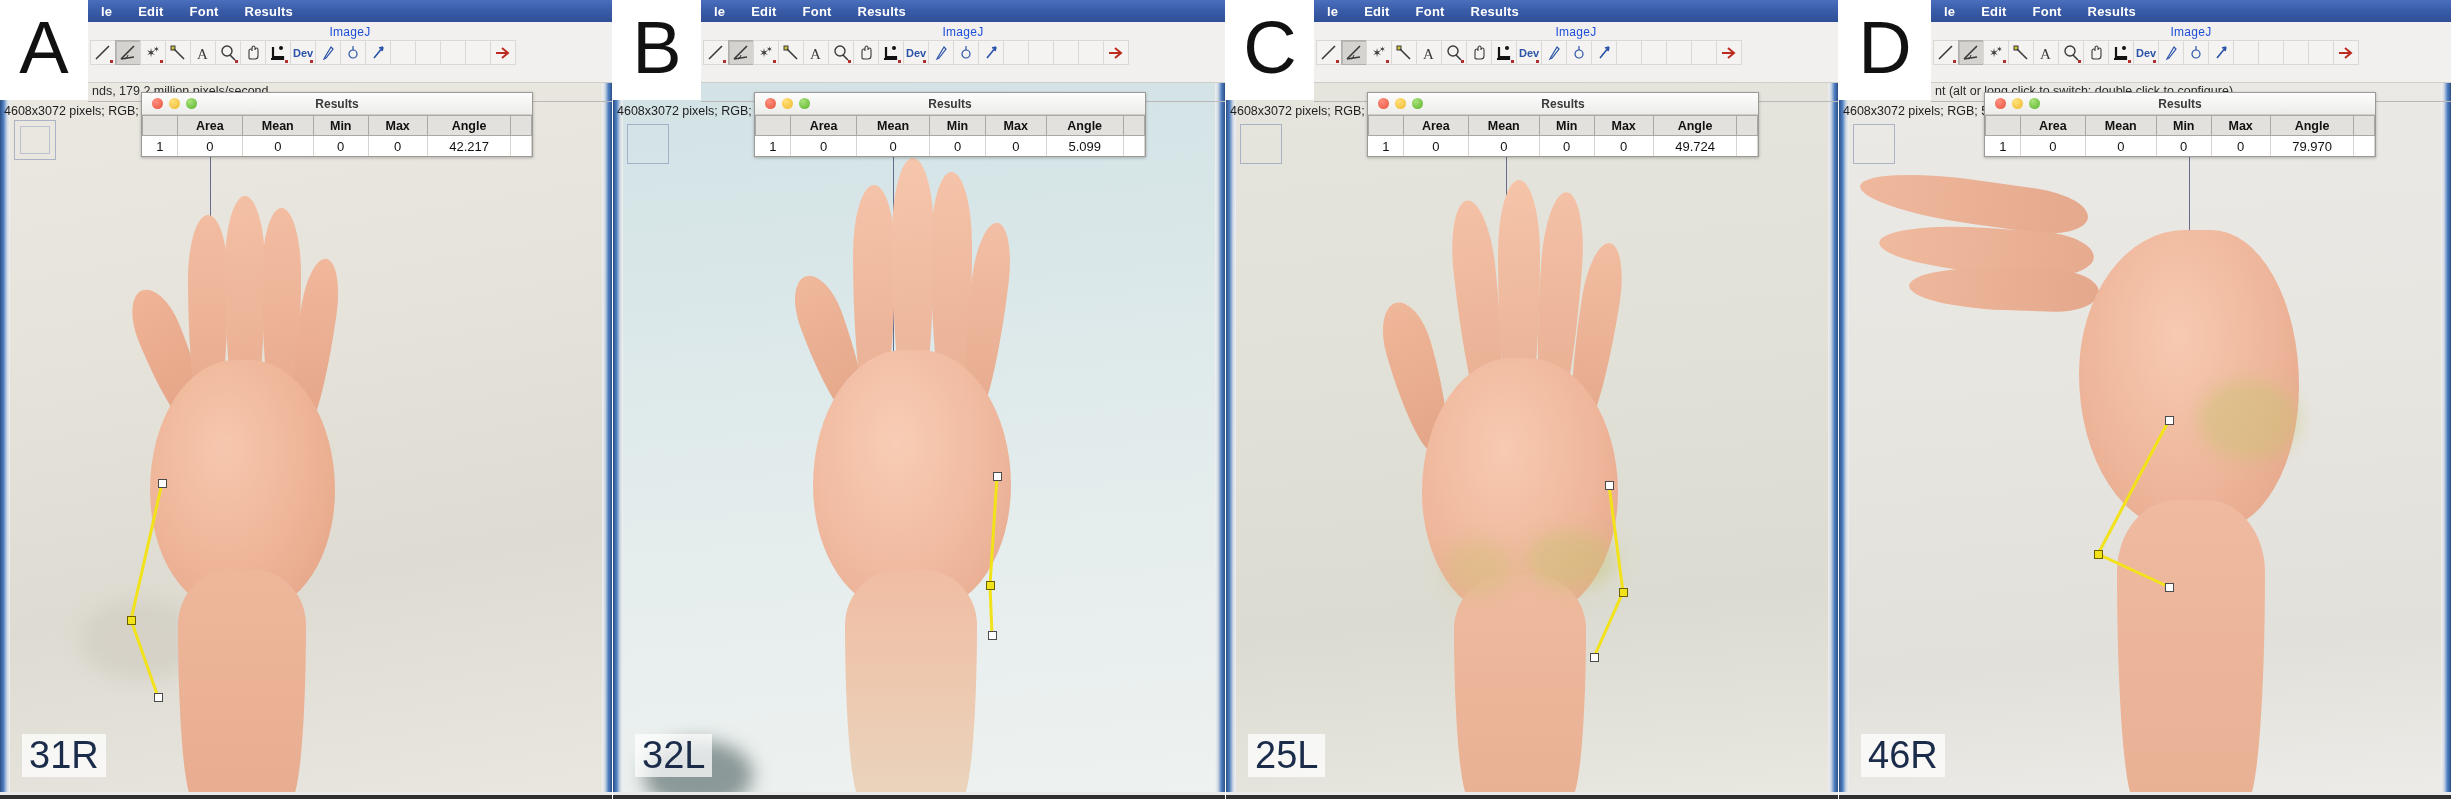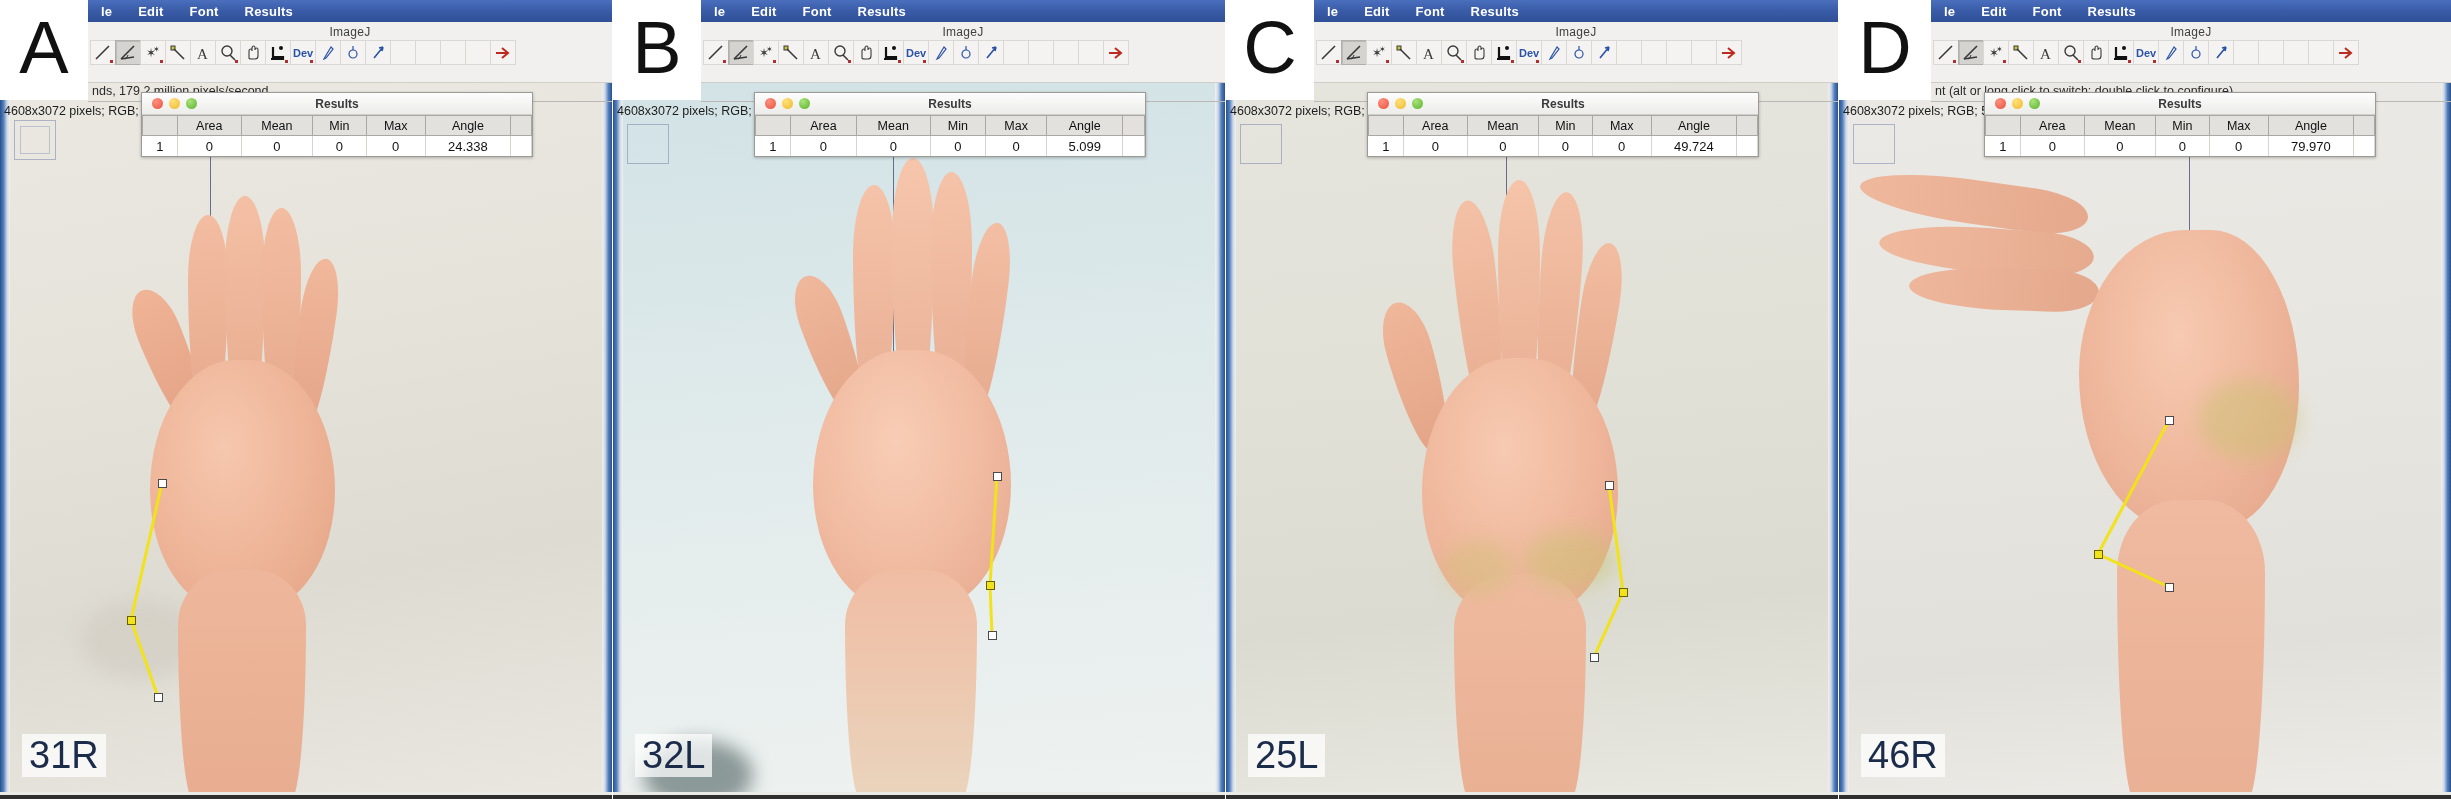"ImageJ" .ijtitle { color: #404040 -> #1d4ed8 }
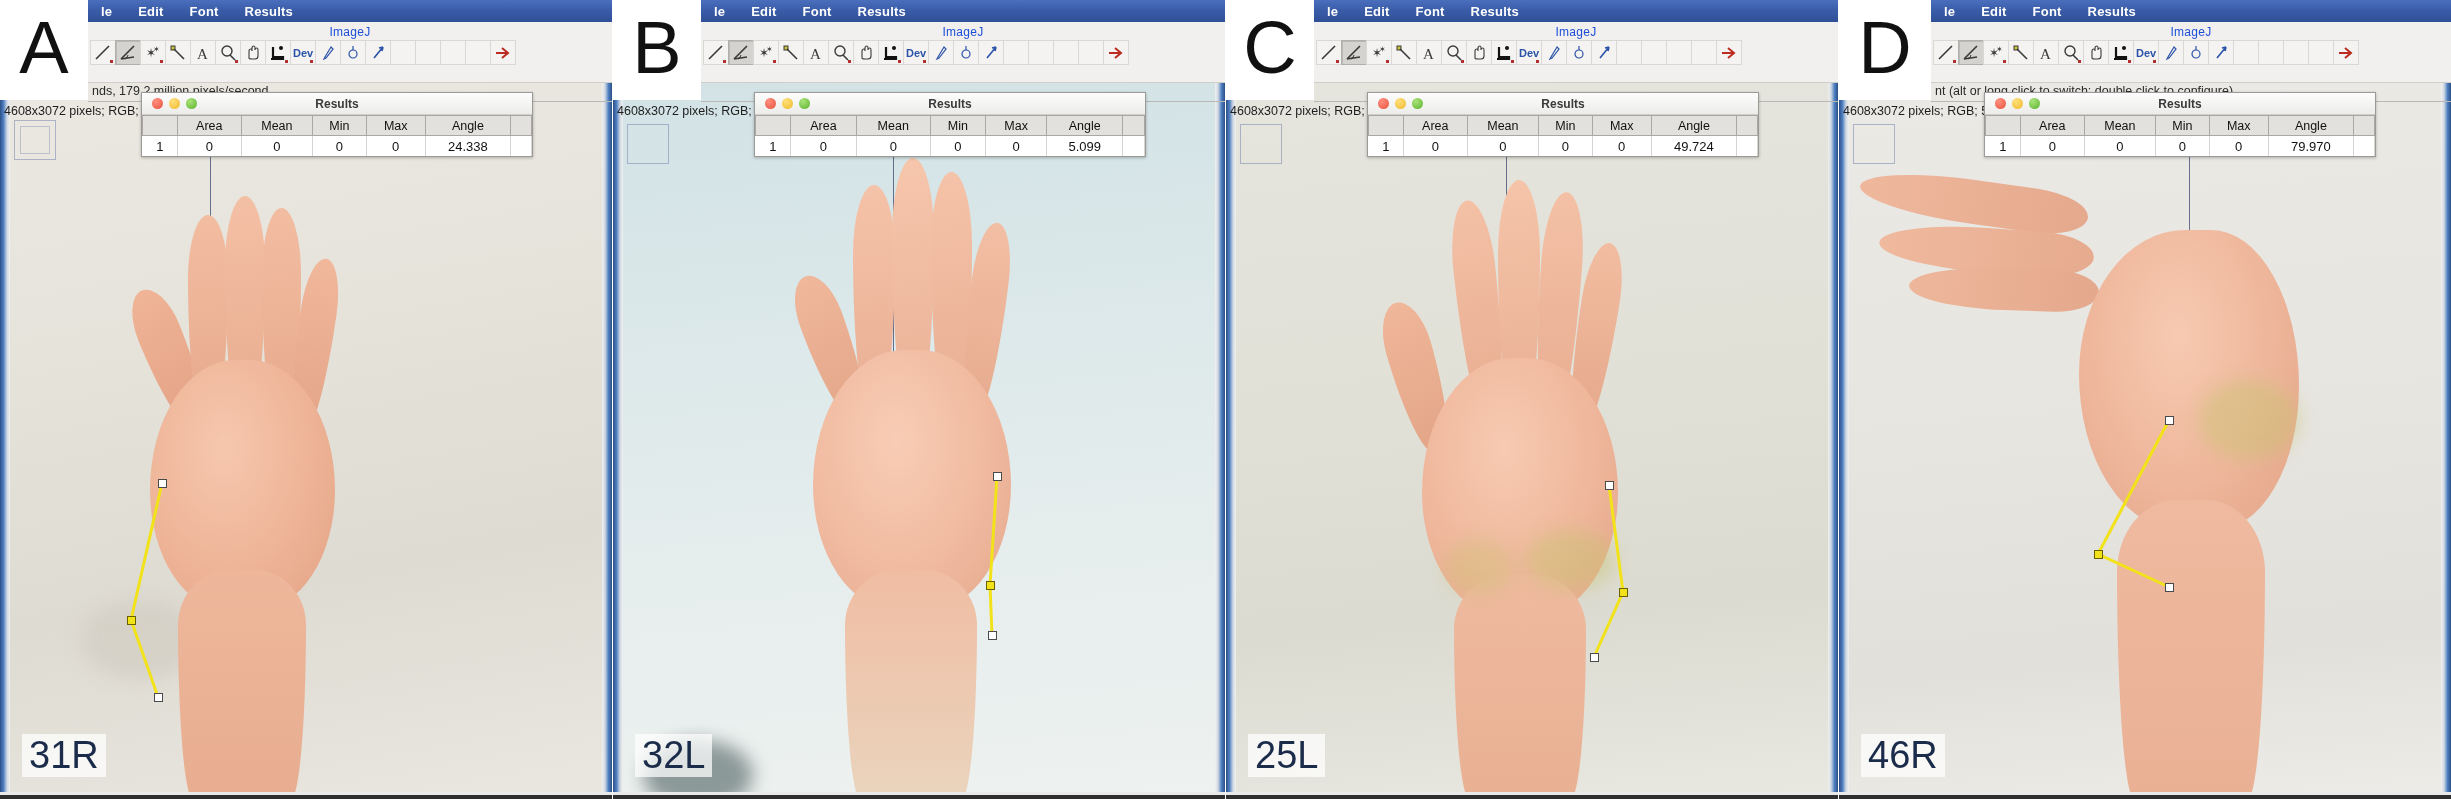"Area" table.rtab th { font-weight: normal -> bold }
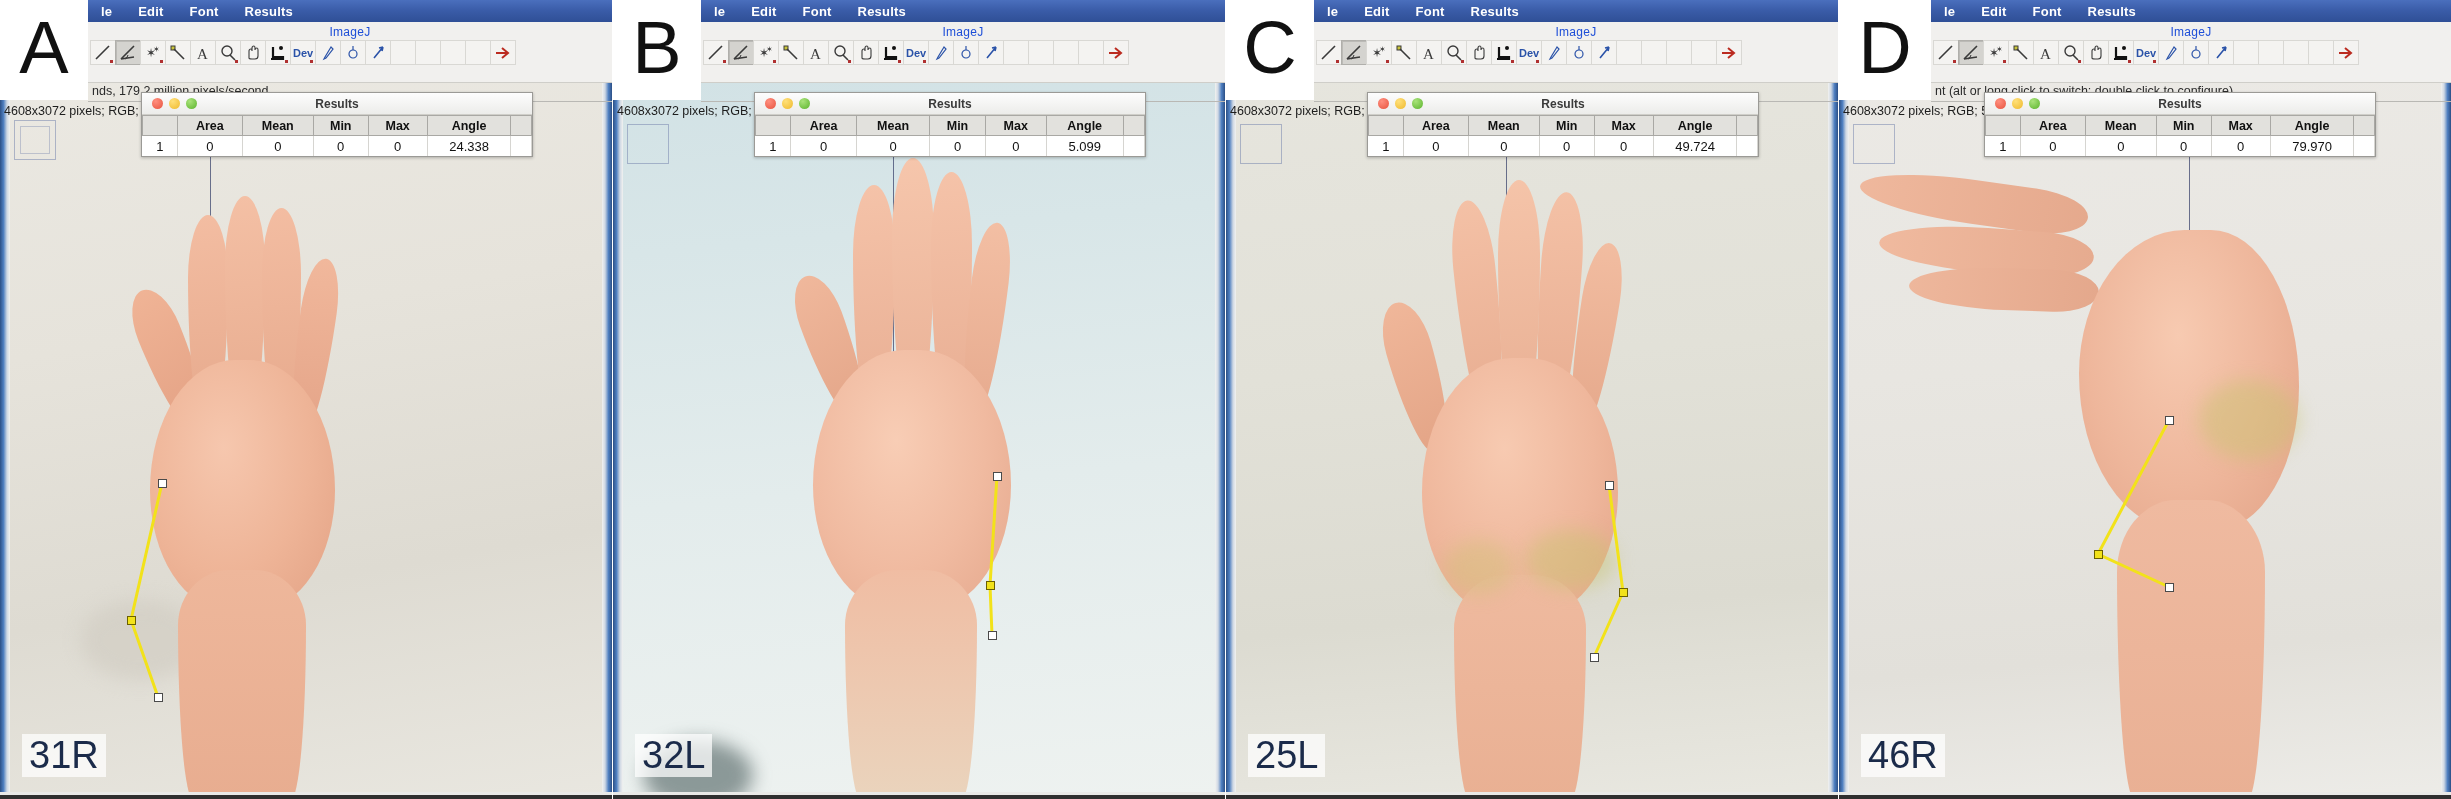"24.338" td { text: 24.338 -> 42.217 }
